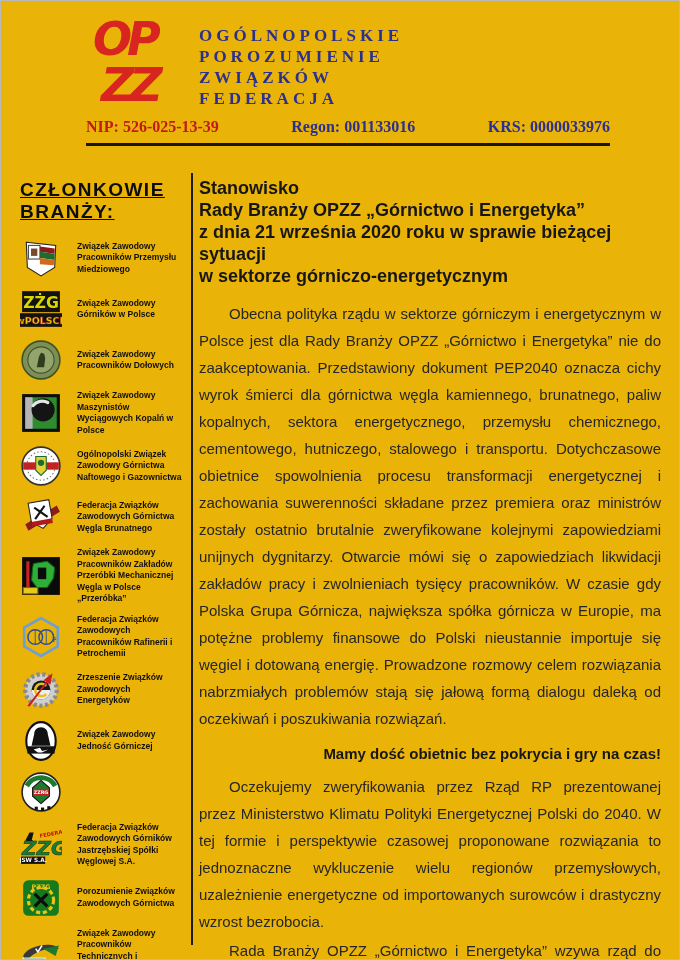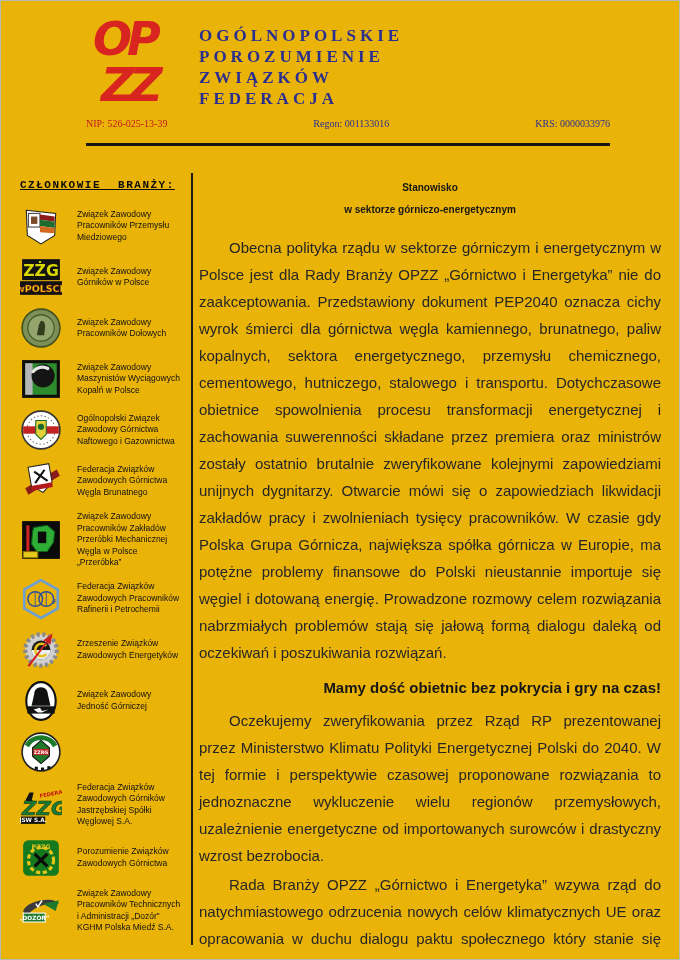"NIP: 526-025-13-39" .reg-row { font-size: 10px -> 16px; font-weight: normal -> bold }
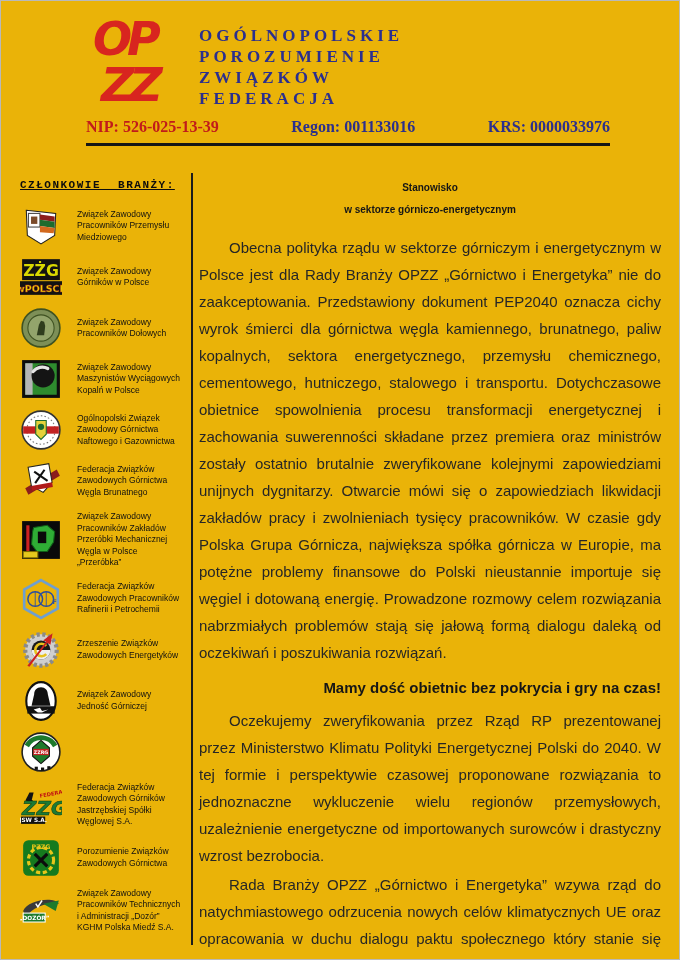"CZŁONKOWIE BRANŻY:" .sidebar-heading { font-family: Liberation Mono, monospace -> Liberation Sans, sans-serif; font-size: 11px -> 19px }
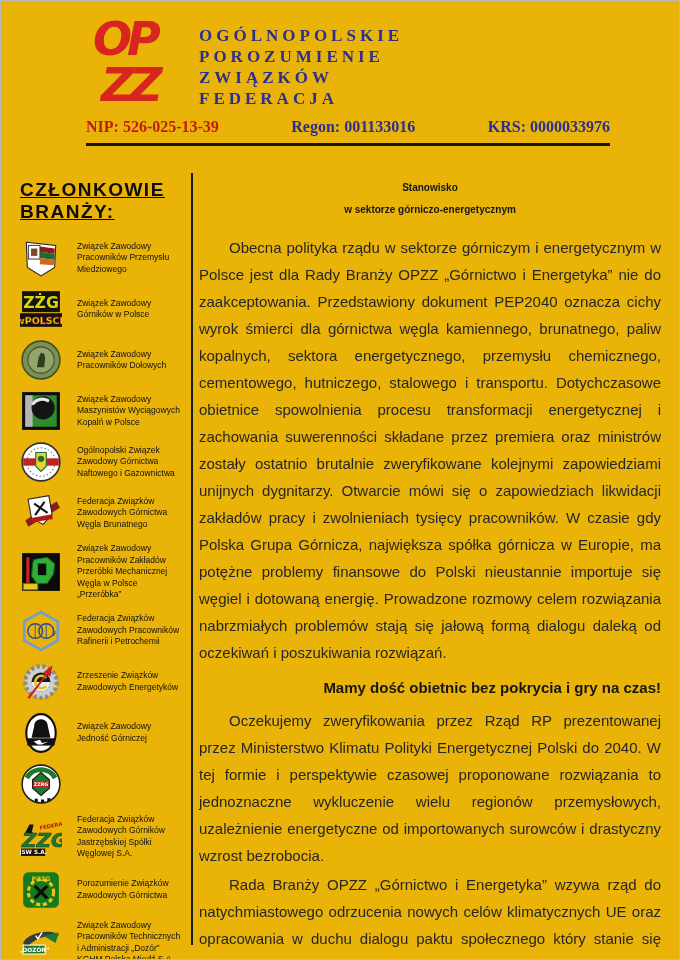"Stanowisko" .doc-title { font-size: 10px -> 18px; text-align: center -> none }
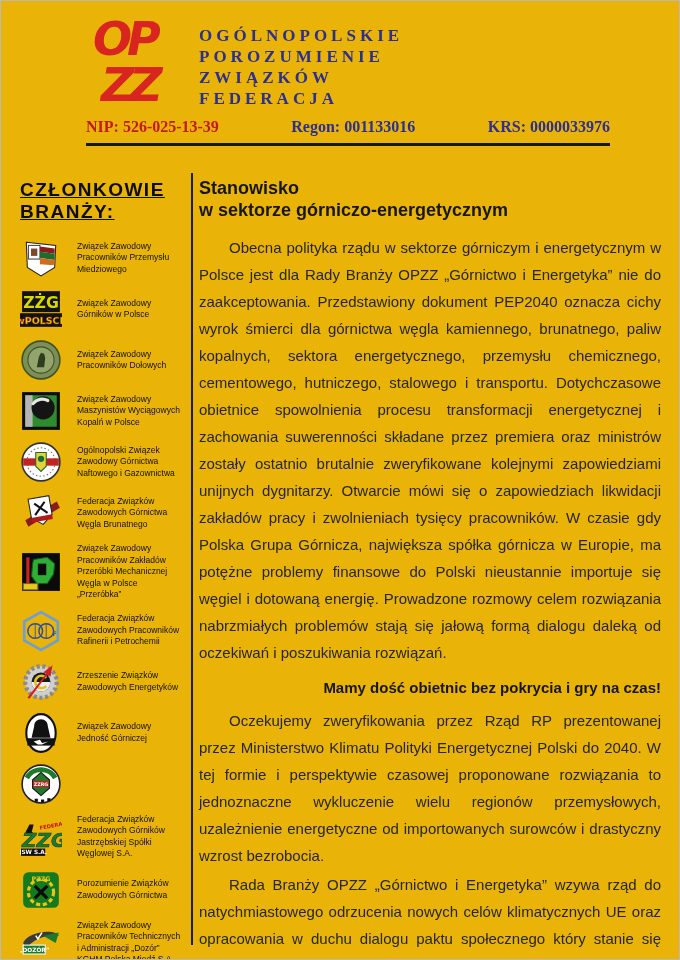"Rady Branży OPZZ „Górnictwo i" div { html: none -> <div>Rady Branży OPZZ „Górnictwo i Energetyka”</div> }
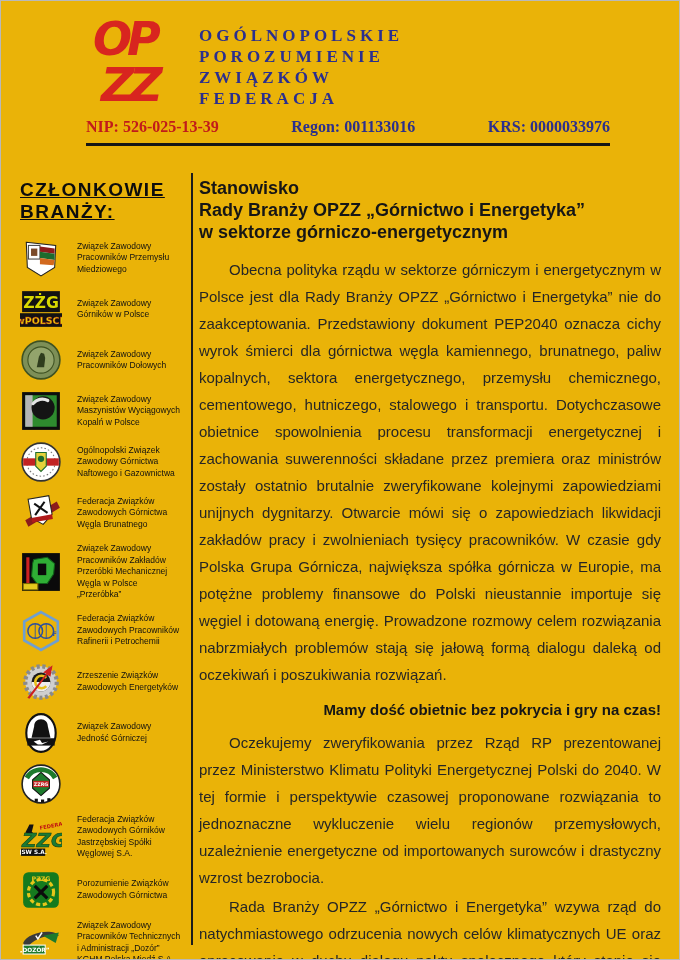"z dnia 21 września 2020" div { html: none -> <div>z dnia 21 września 2020 roku w sprawie bieżącej sytuacji</div> }
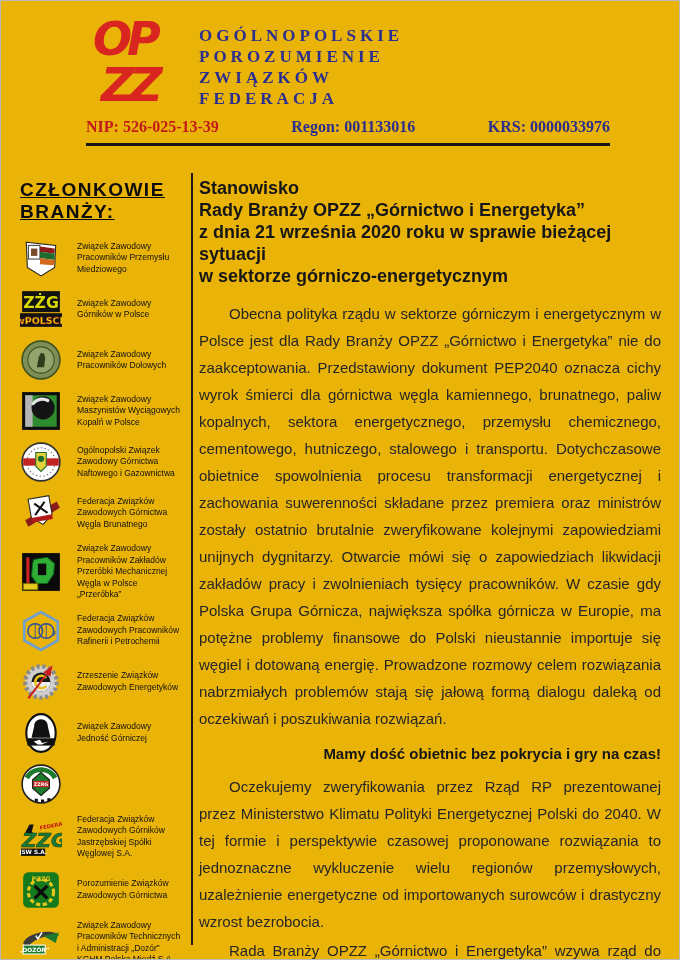"Związek Zawodowy Pracowników Przemysłu" .member .label { font-weight: normal -> bold }
